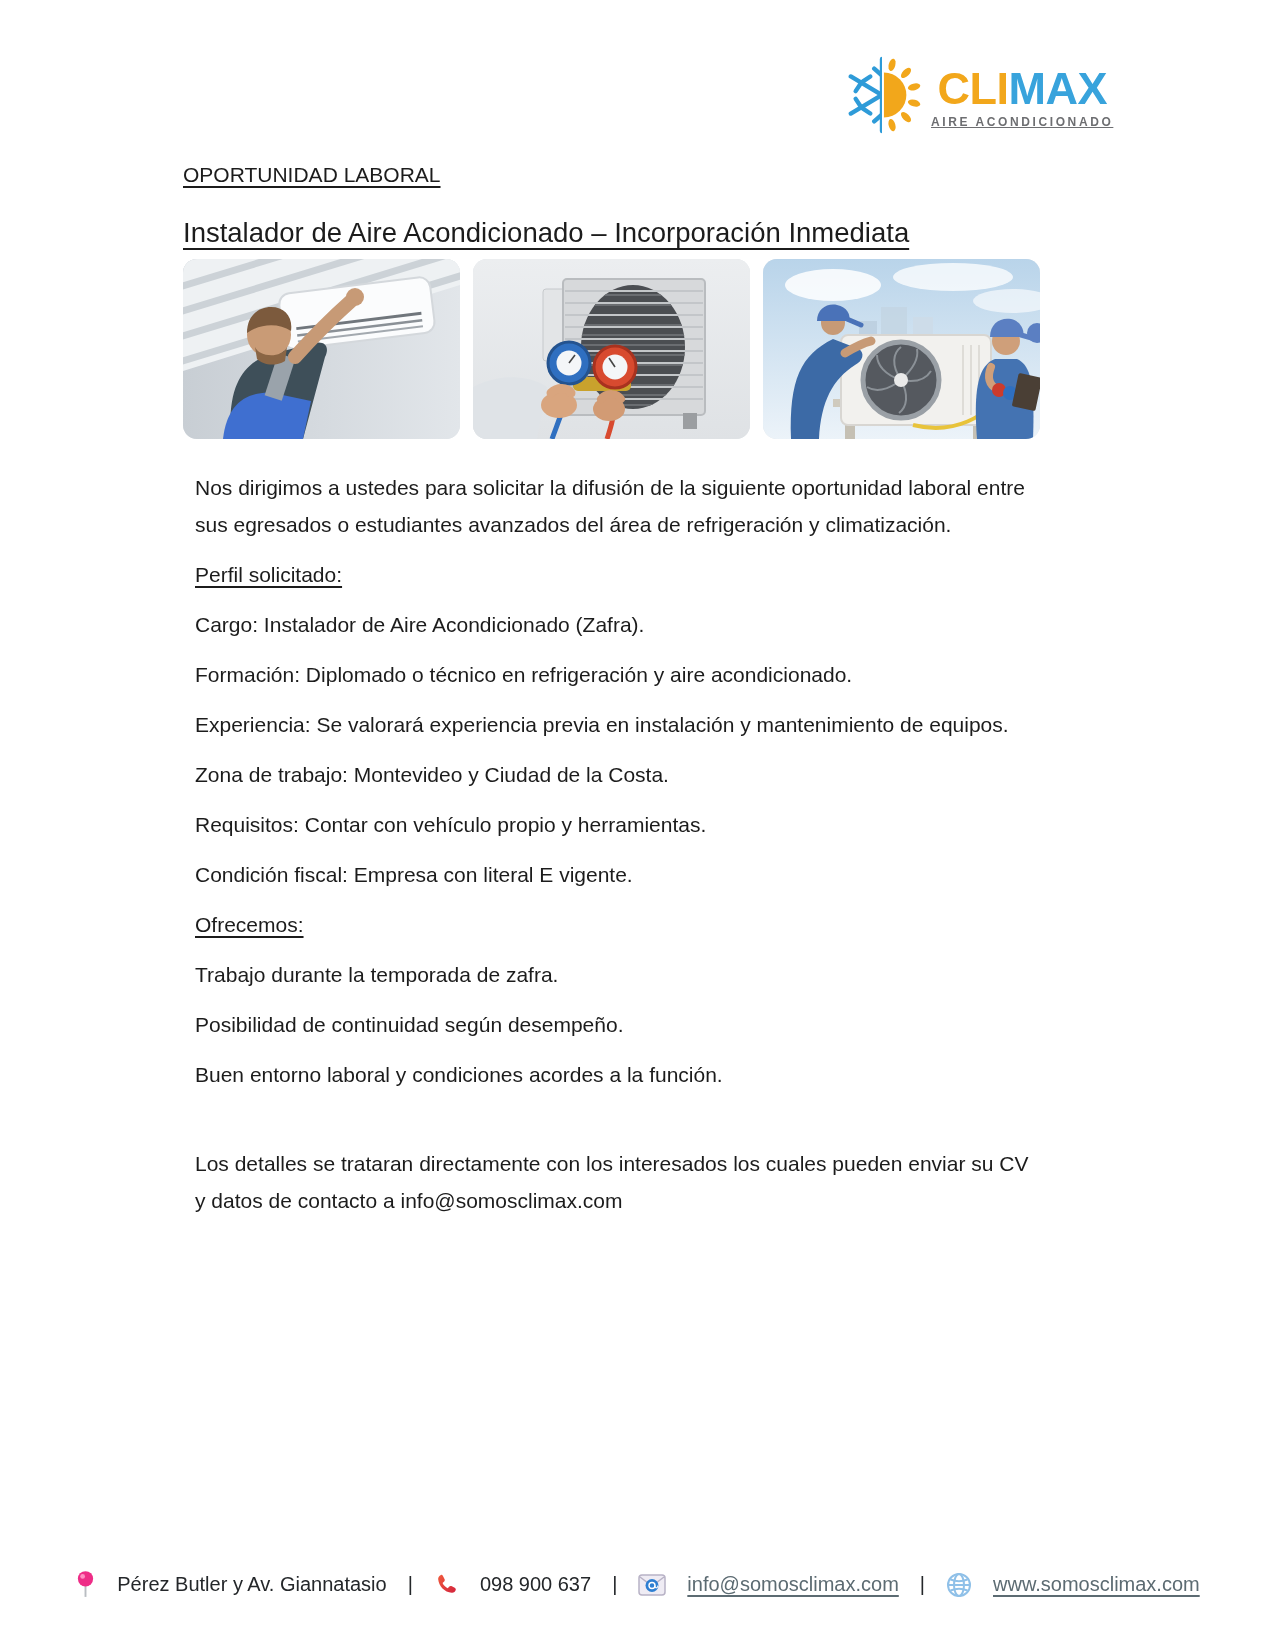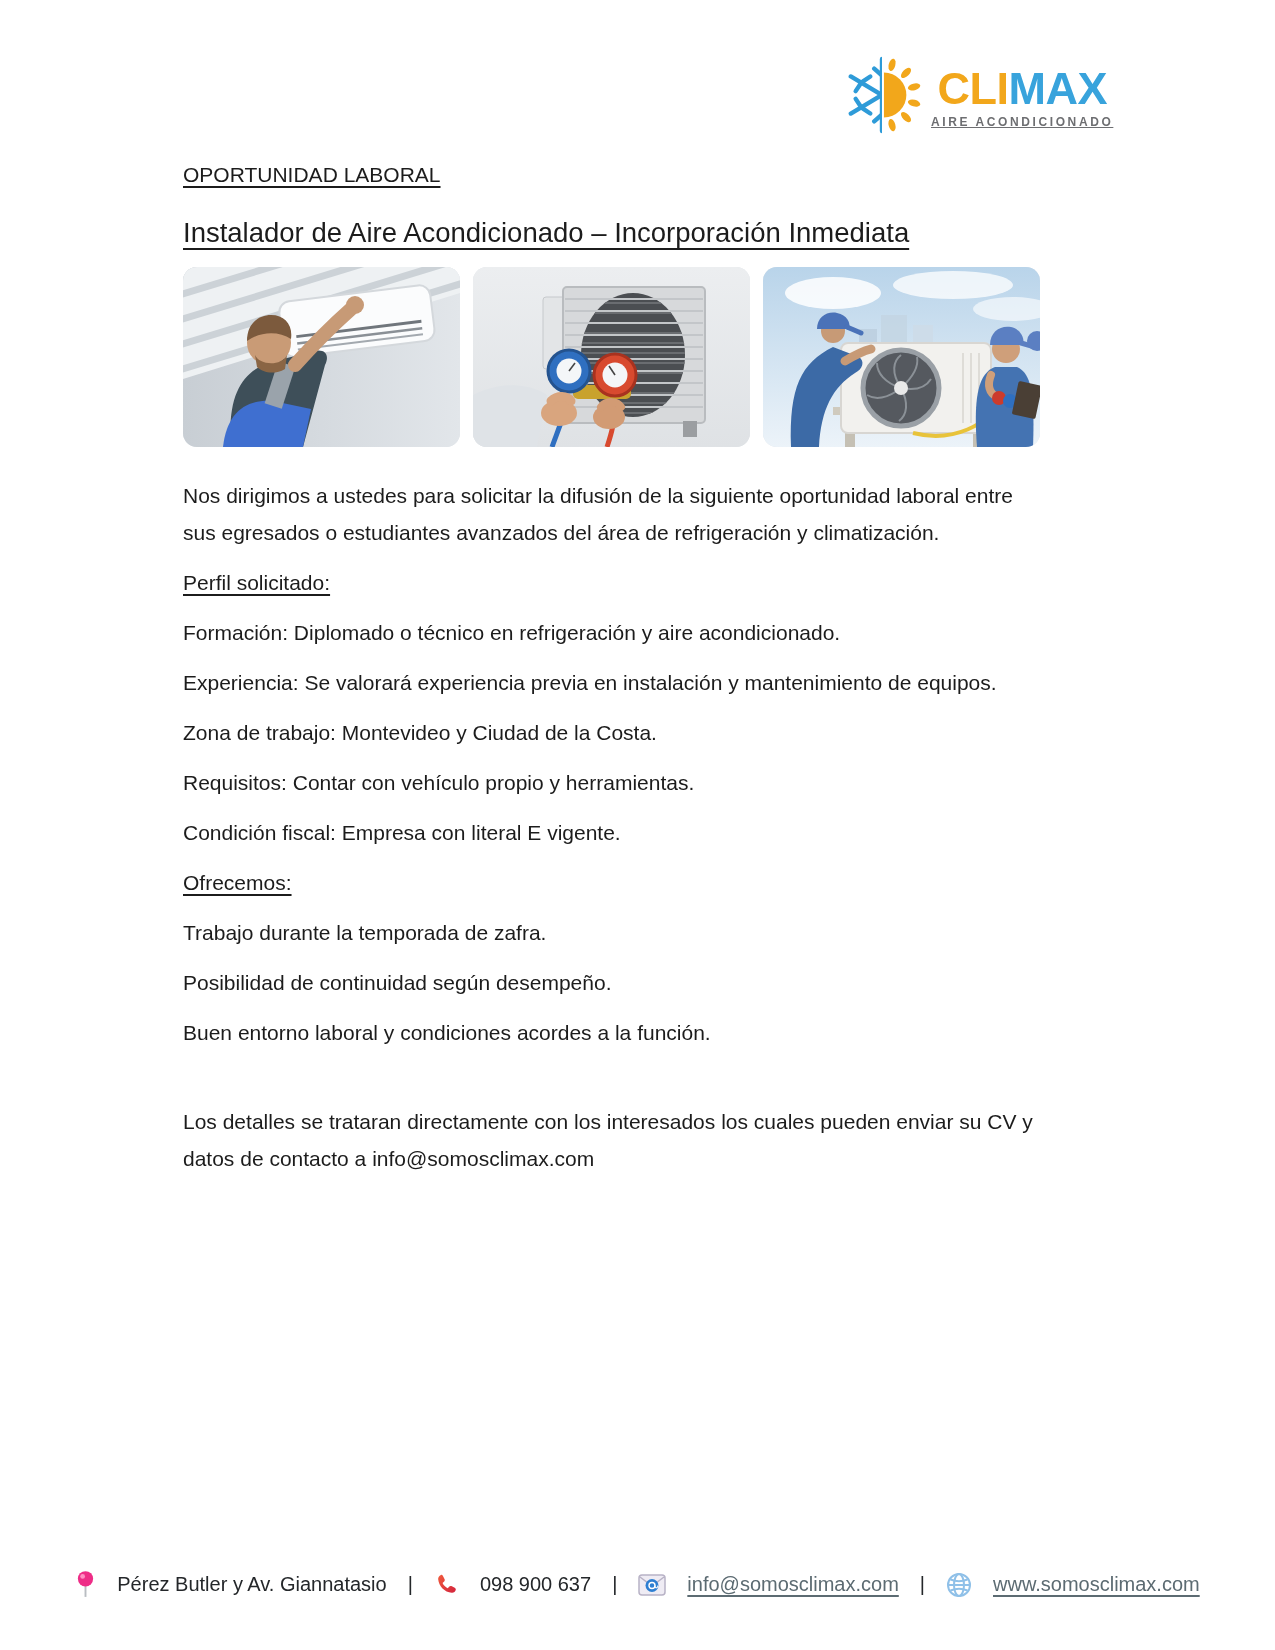"Instalador de Aire Acondicionado –" .title { margin: 0 0 18px 0 -> 0 0 10px 0 }
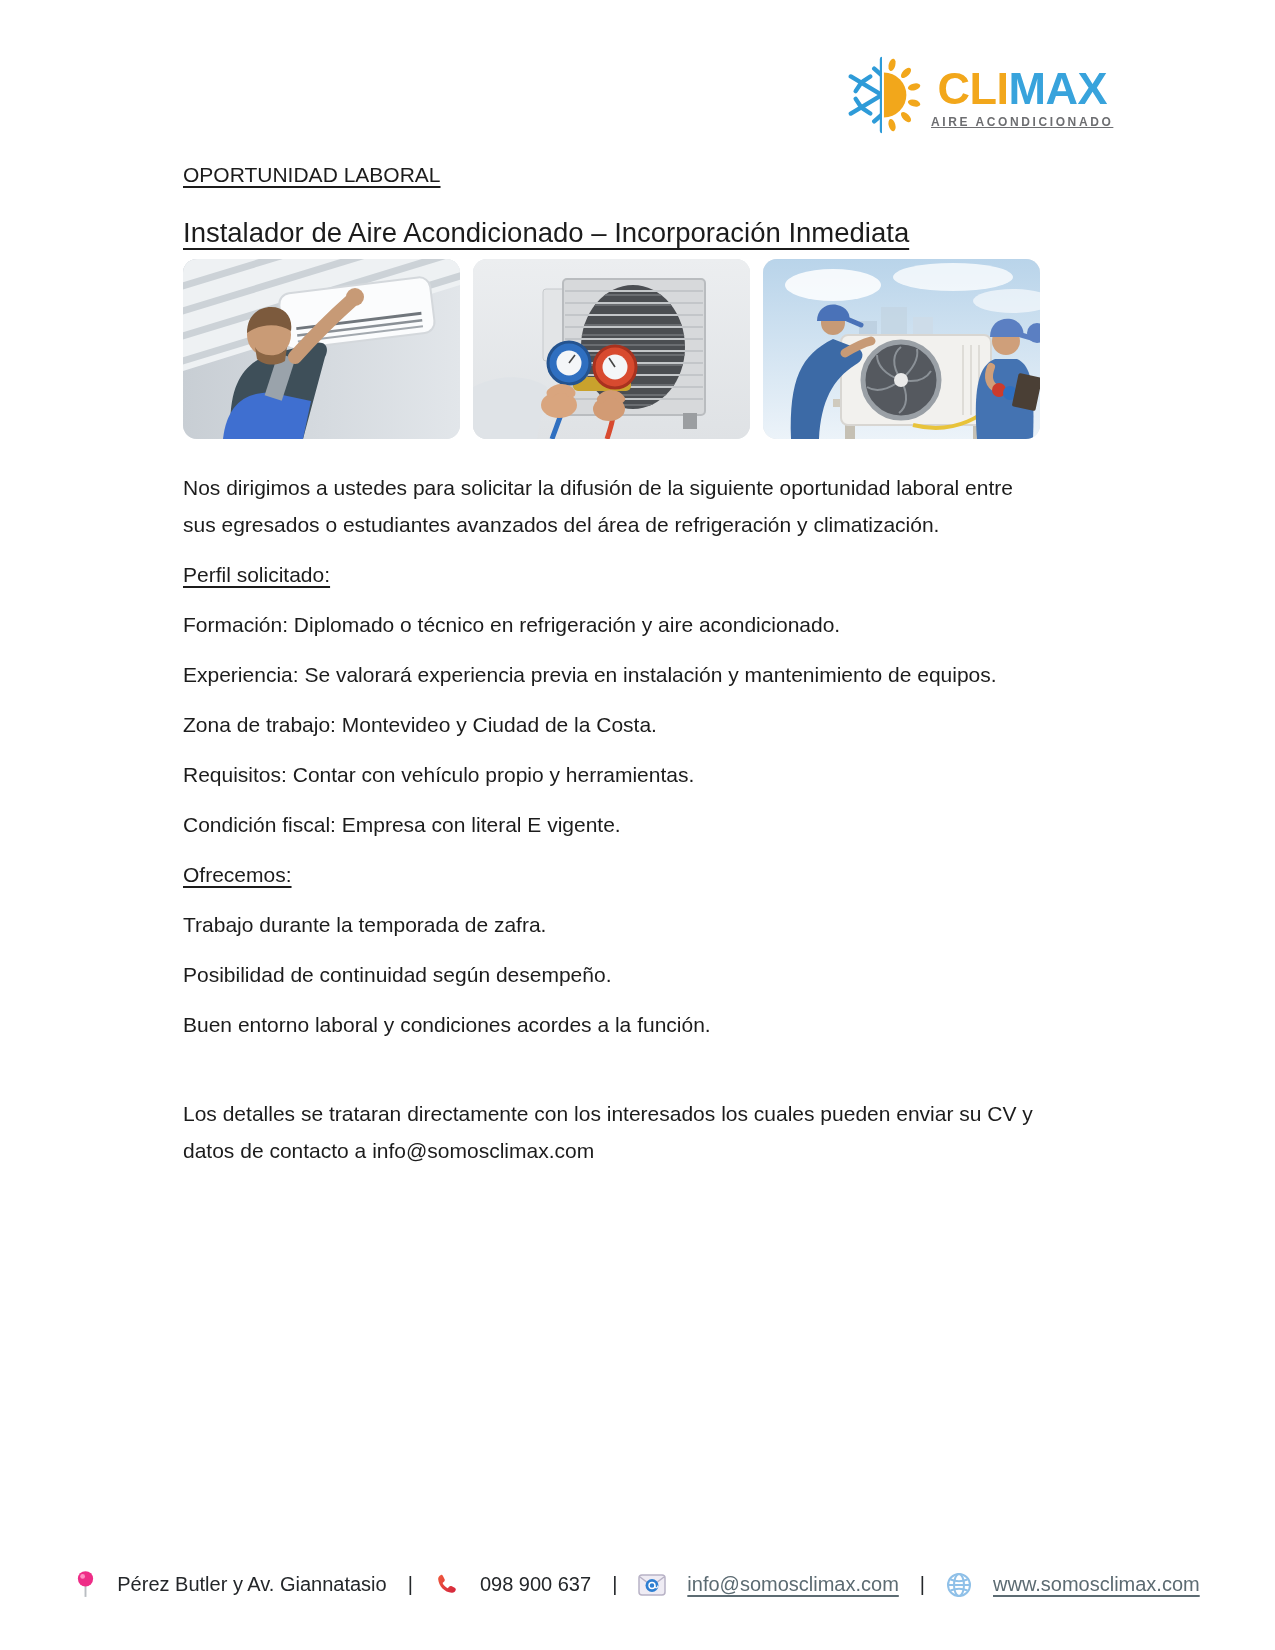"Nos dirigimos a ustedes para" p { margin: 0 0 13px 0 -> 0 0 13px 12px }
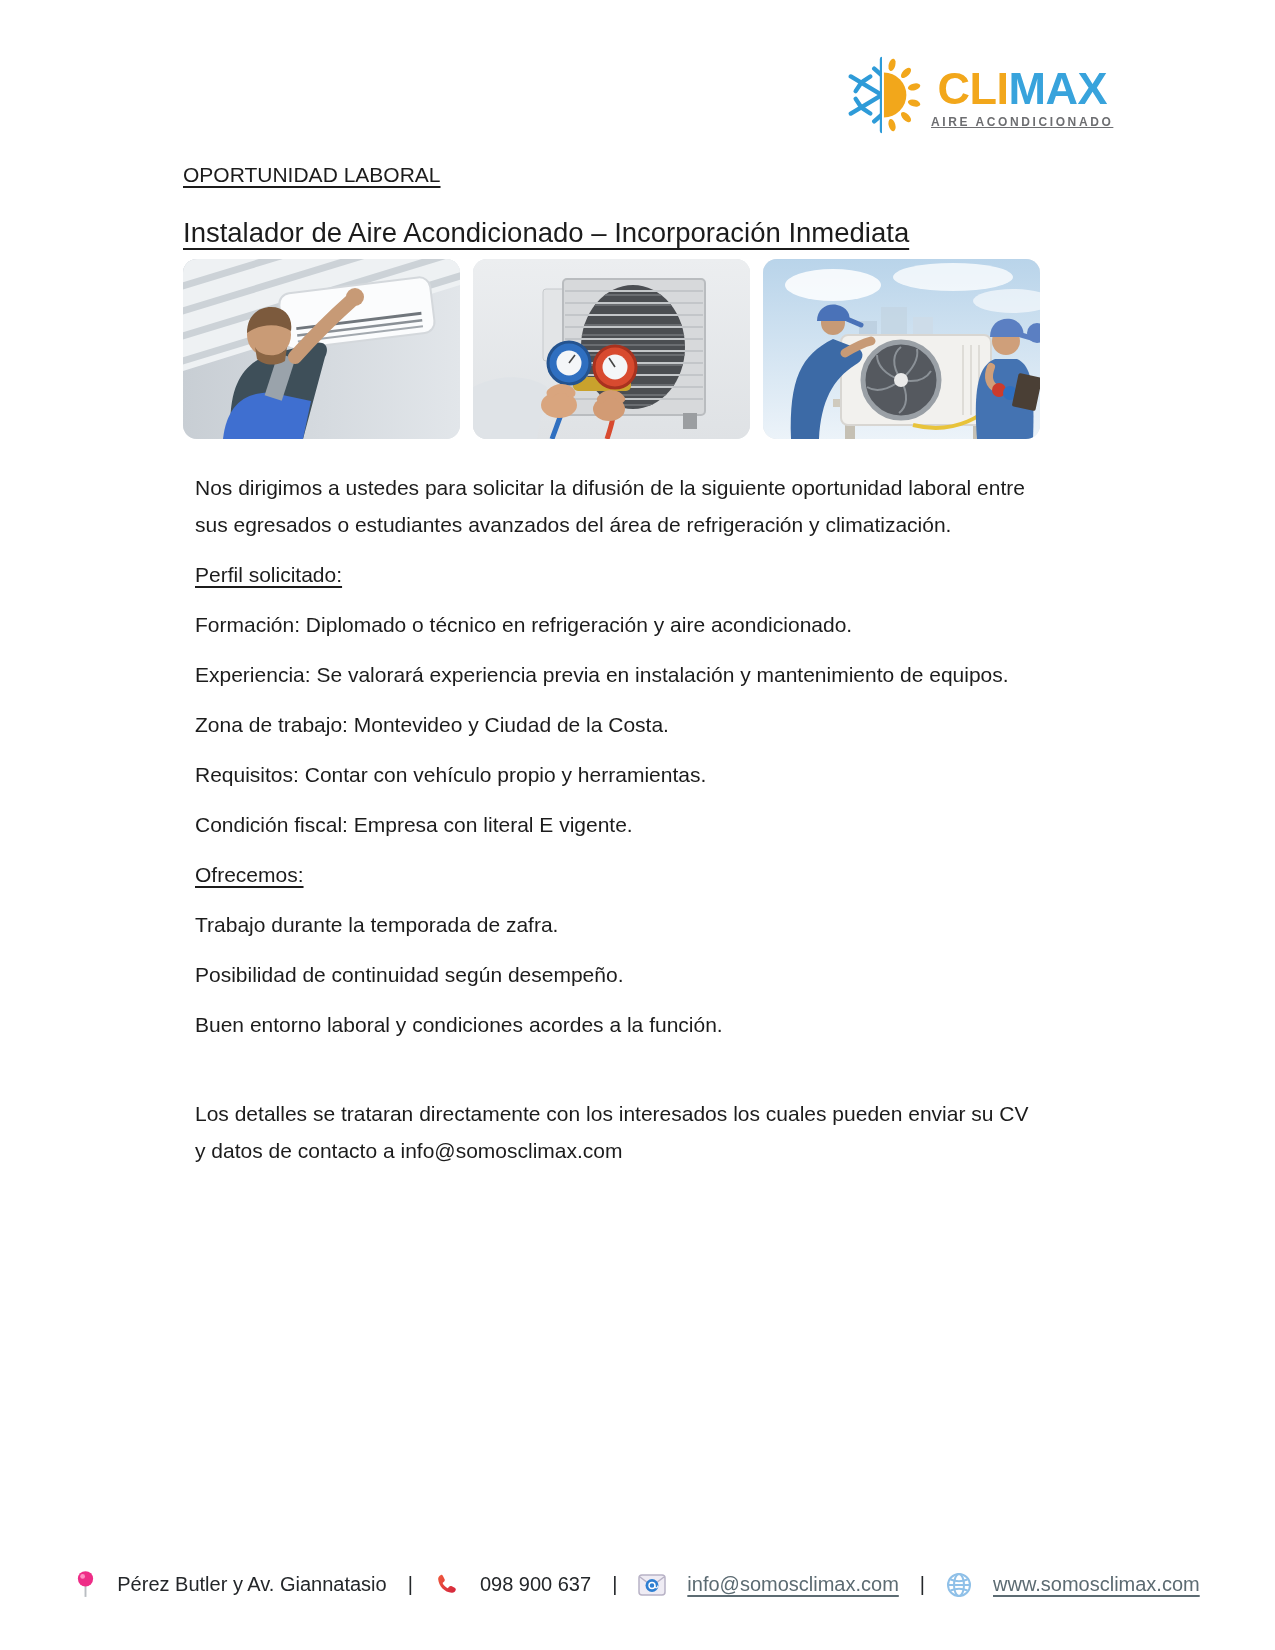"Cargo: Instalador de Aire Acondicionado" p { html: none -> <p>Cargo: Instalador de Aire Acondicionado (Zafra).</p> }
